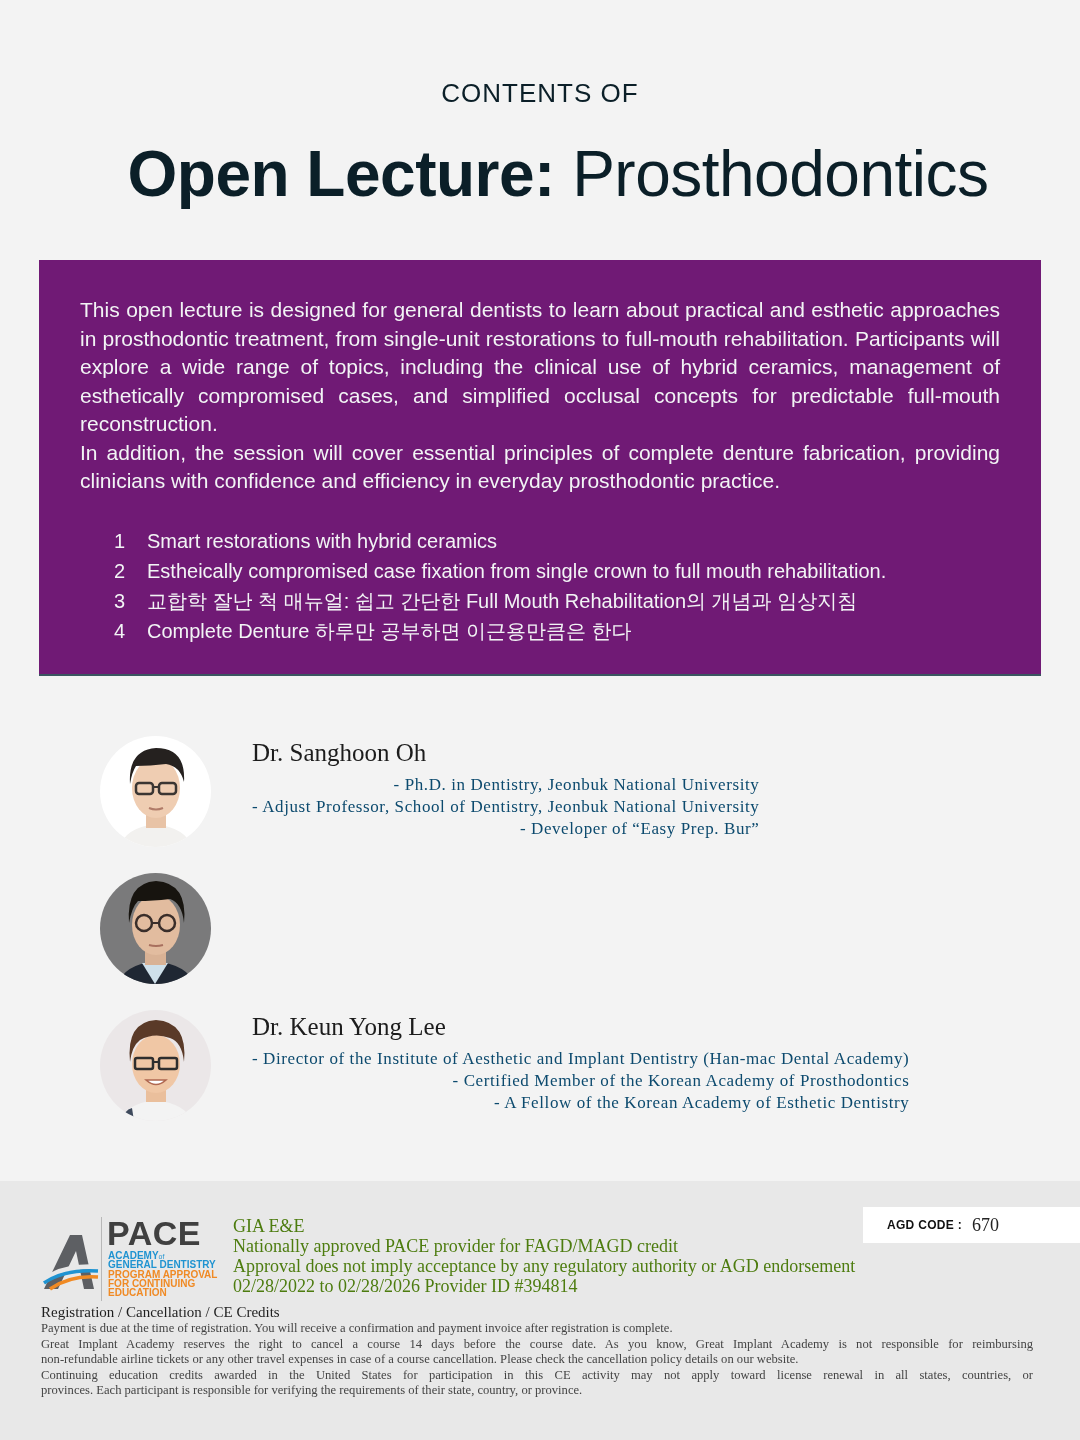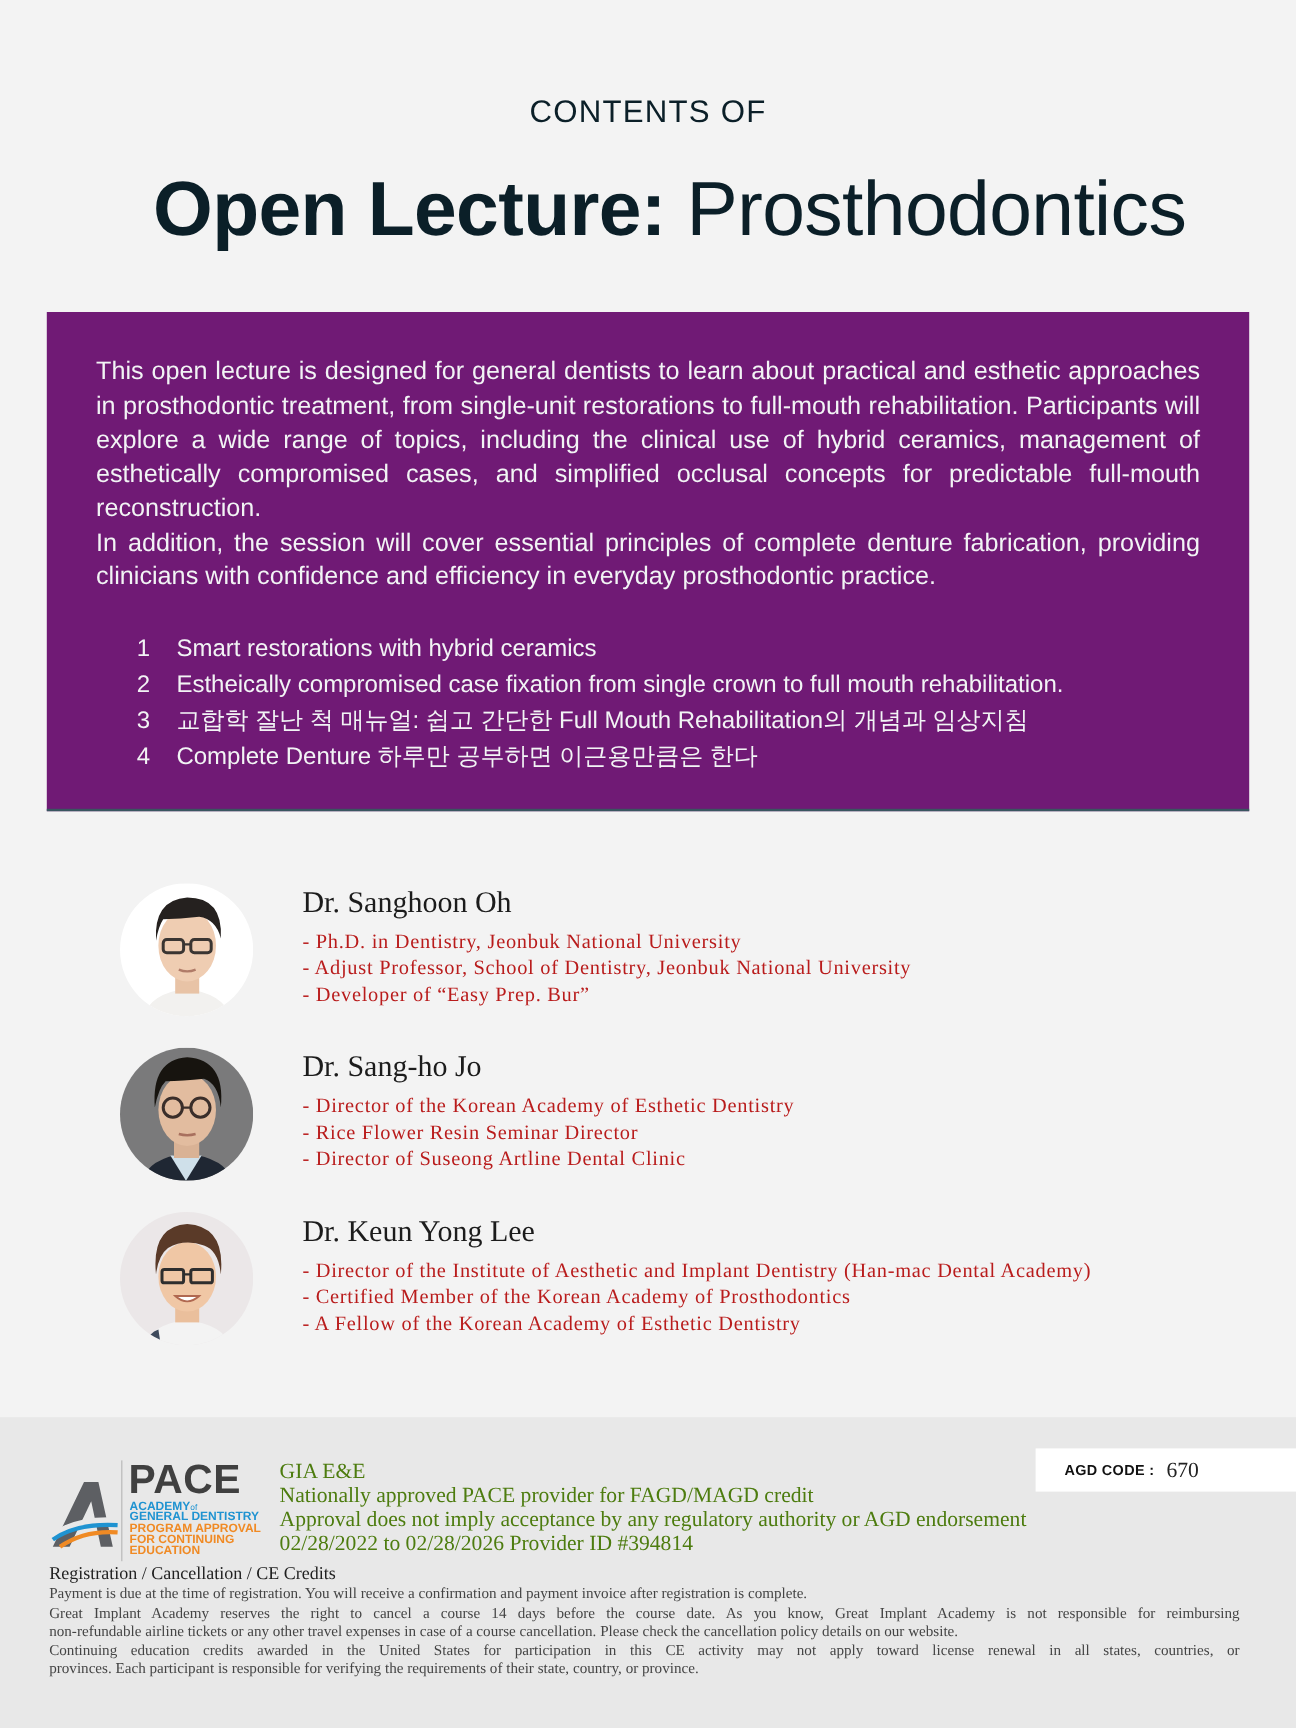"- Ph.D. in Dentistry, Jeonbuk" .cred { color: #b91c1c -> #0c4a6e; text-align: none -> right }
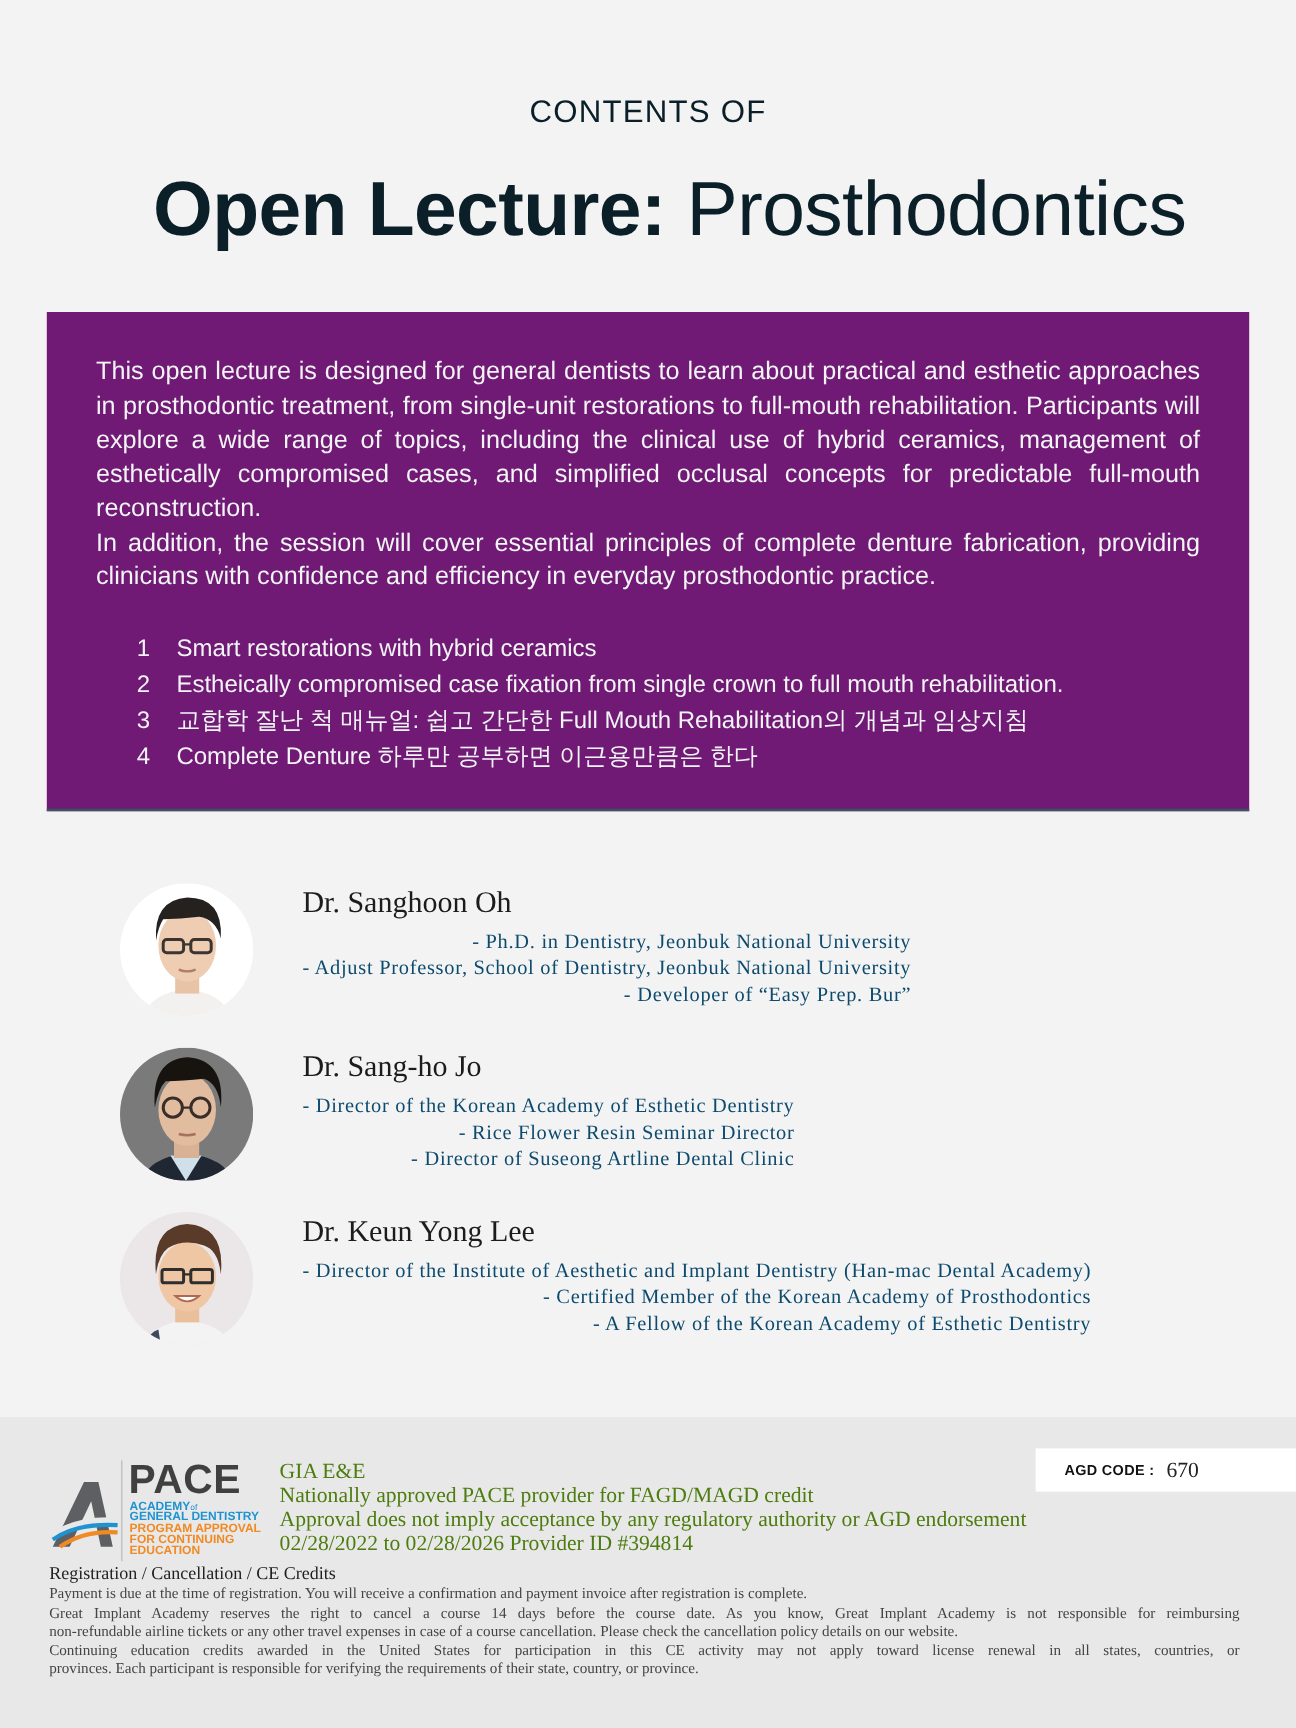"Dr. Sang-ho Jo" div.speaker-info { html: <div> <div>Dr. Sang-ho Jo</div> <div>- Director of the Korean Academy of Esthetic Dentistry</div> <div>- Rice Flower Resin Seminar Director</div> <div>- Director of Suseong Artline Dental Clinic</div> </div> -> none }
